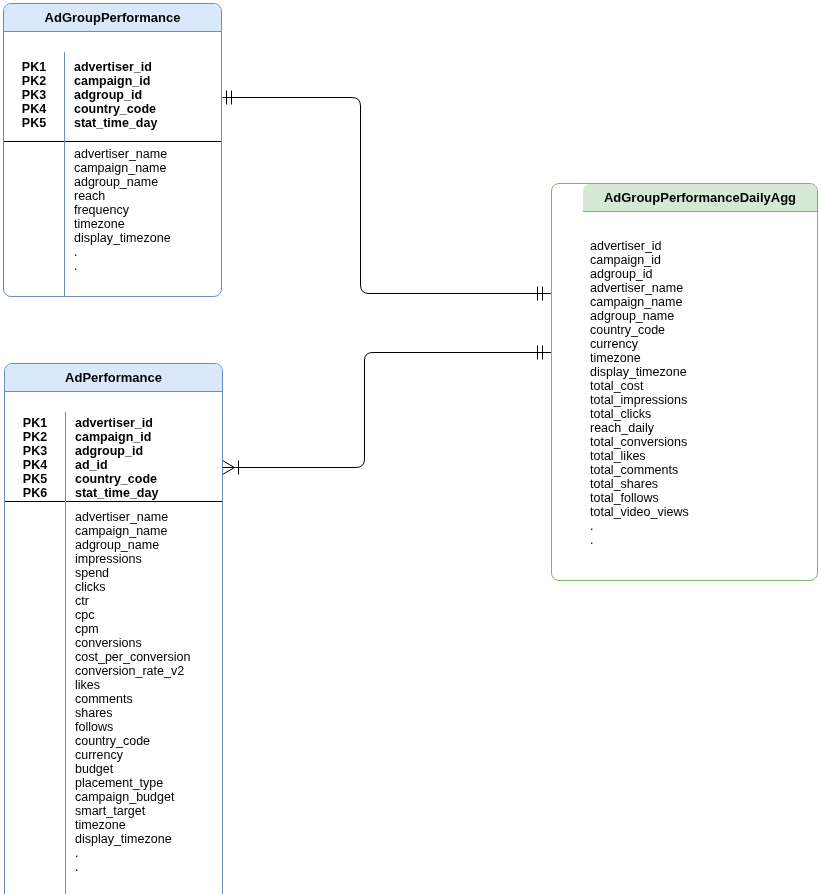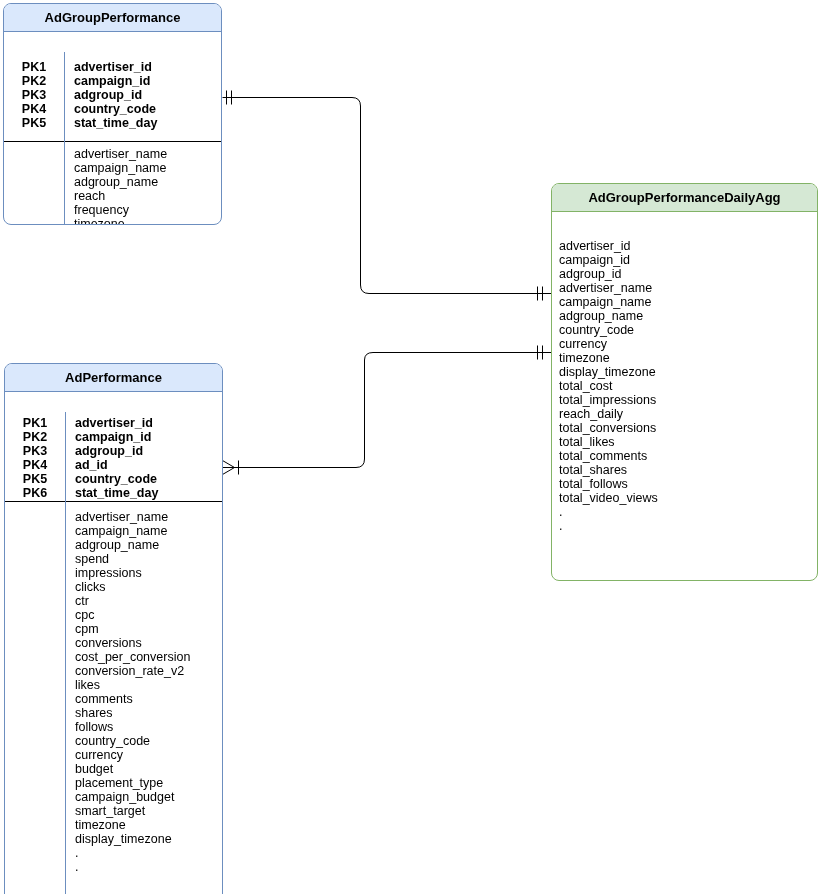"AdGroupPerformance" div.entity { height: 222px -> 294px }
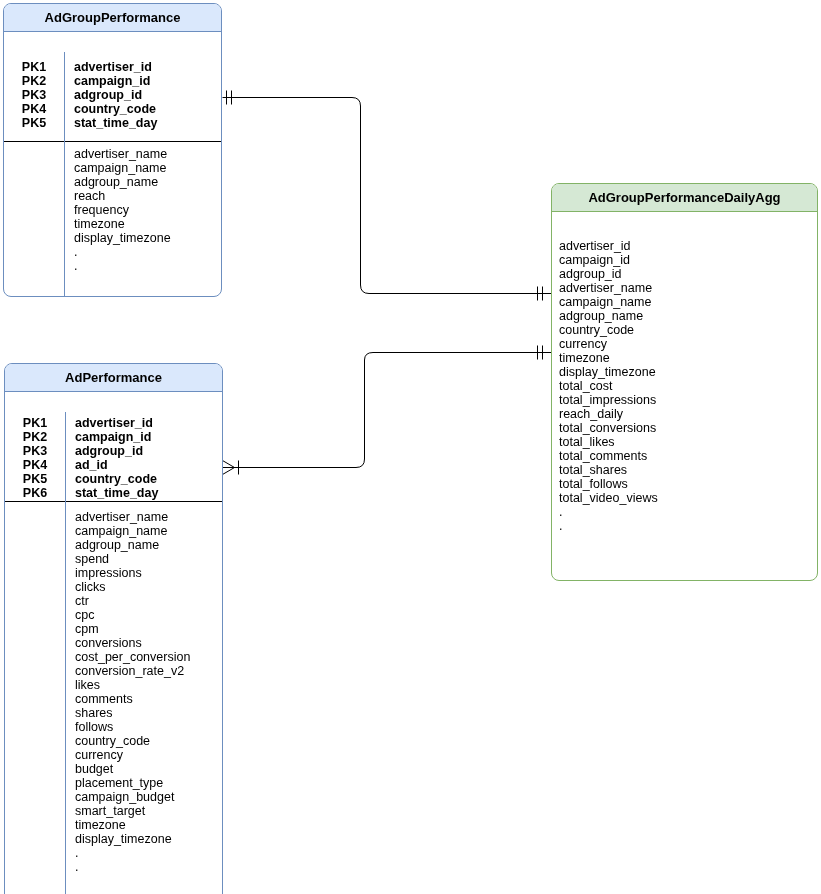"AdGroupPerformanceDailyAgg" .entity.green { padding-left: none -> 31px }
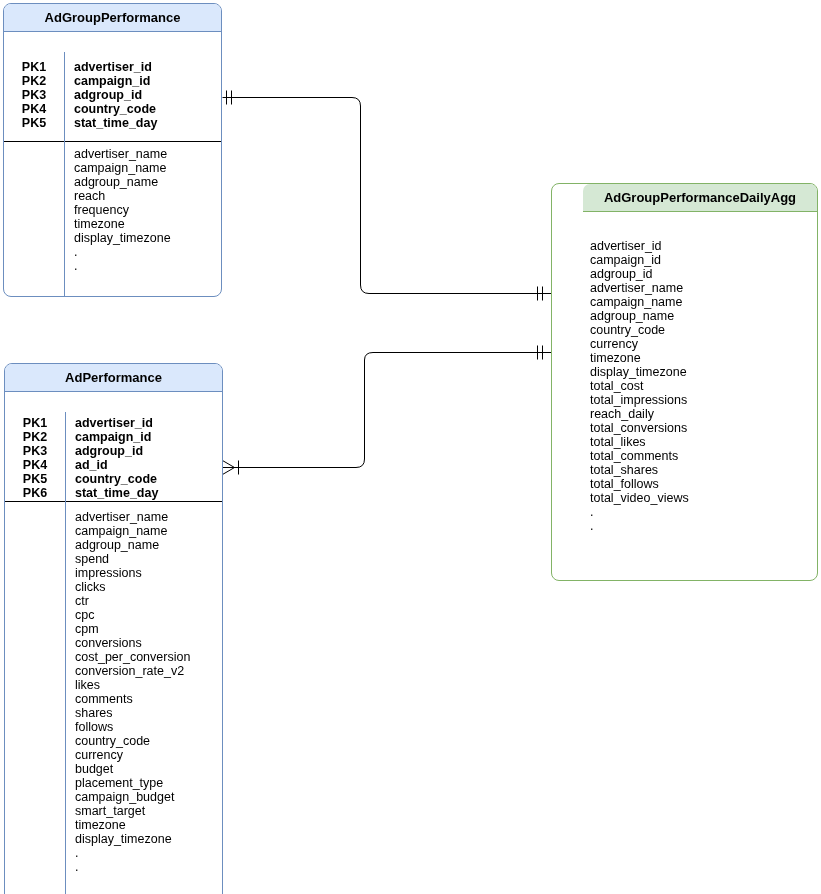"total_clicks" div.field-row { html: none -> <div>total_clicks</div> }
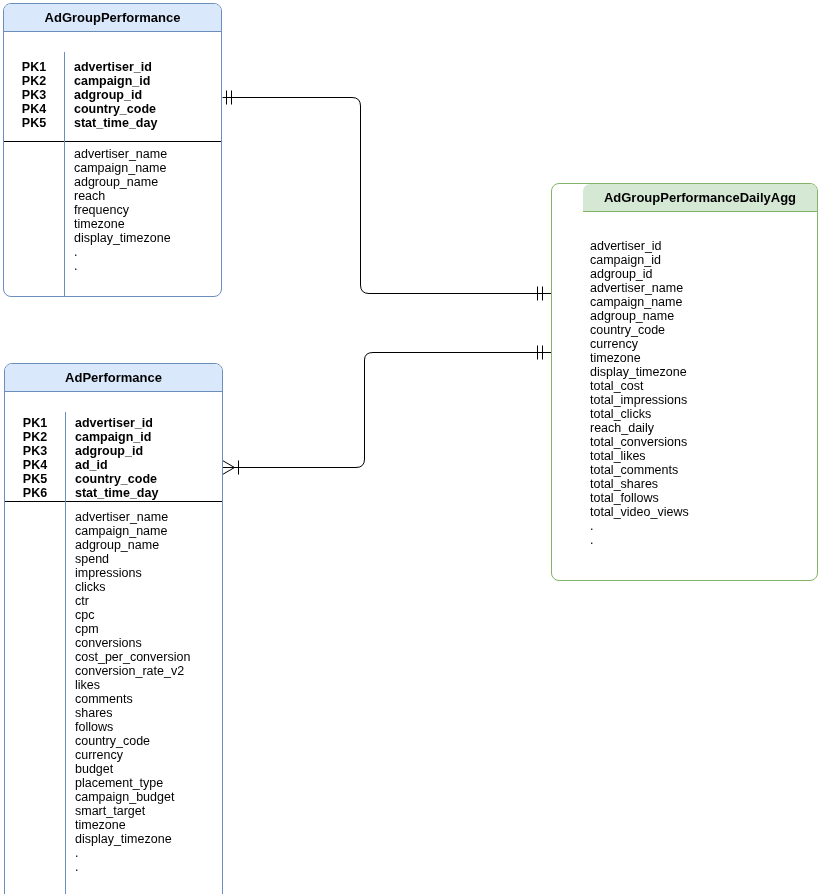"spend" div.field-row { order: before "impressions" -> after "impressions" }
